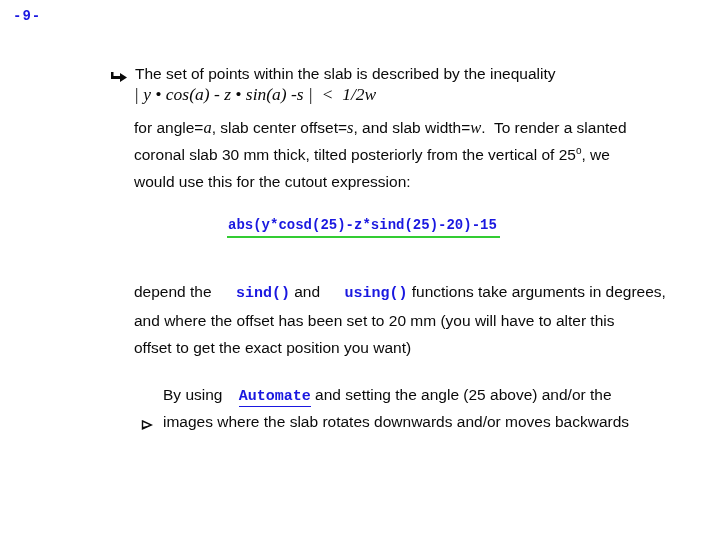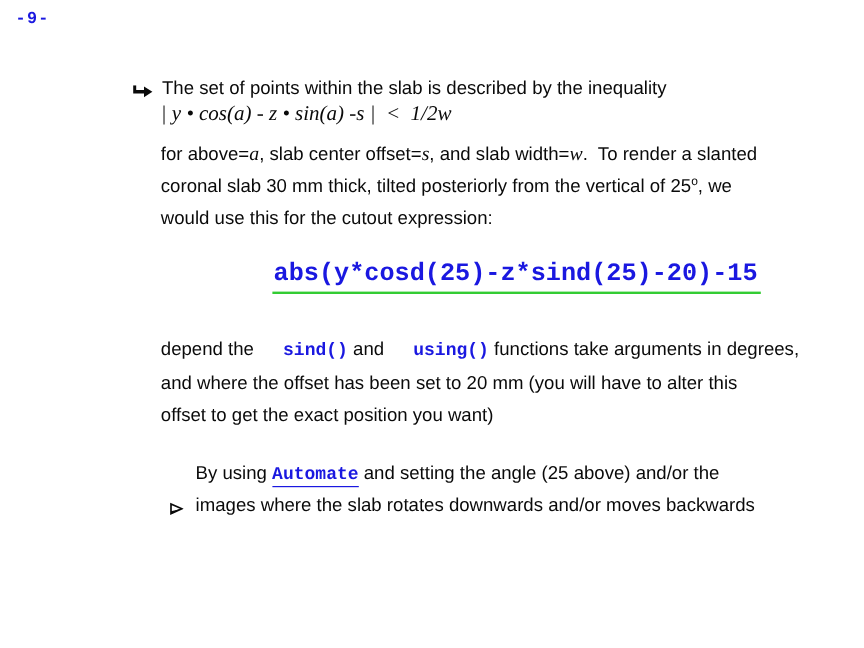"for above=" span { text: above -> angle }
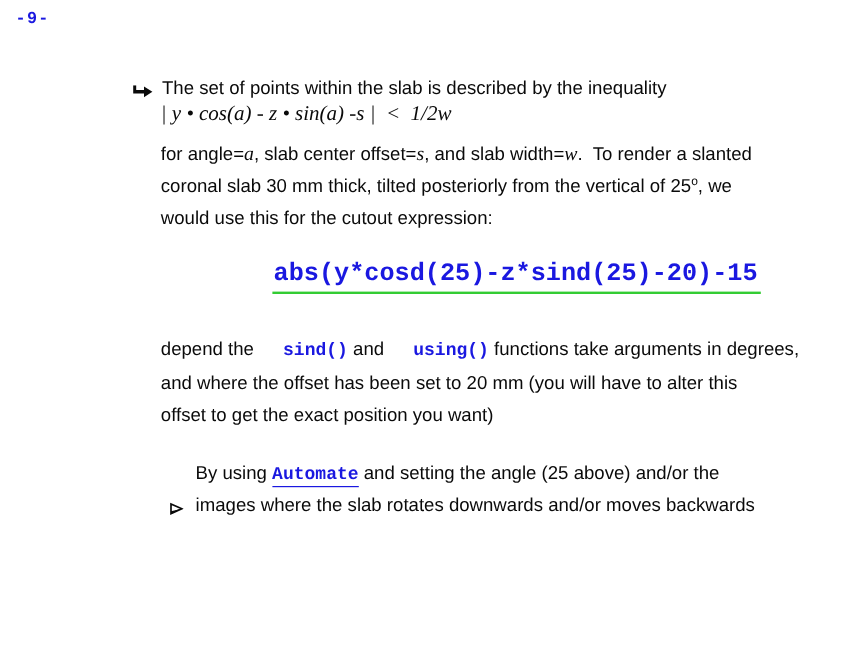"abs(y*cosd(25)-z*sind(25)-20)-15" .code-line { font-size: 21px -> 14px }
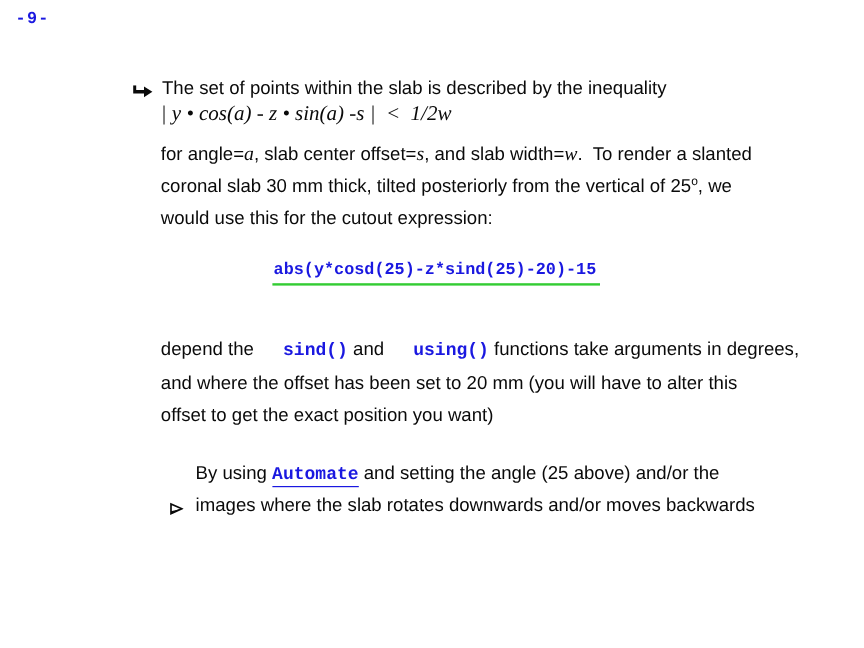"Automate" .seg-codelink { margin-left: none -> 12px }
